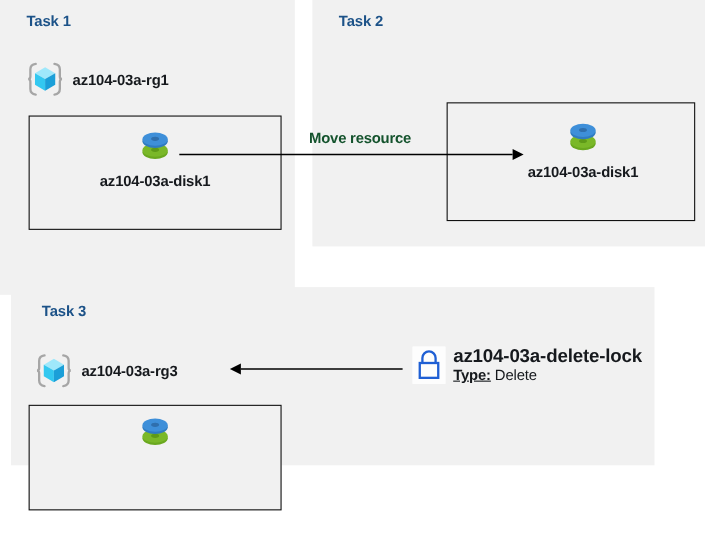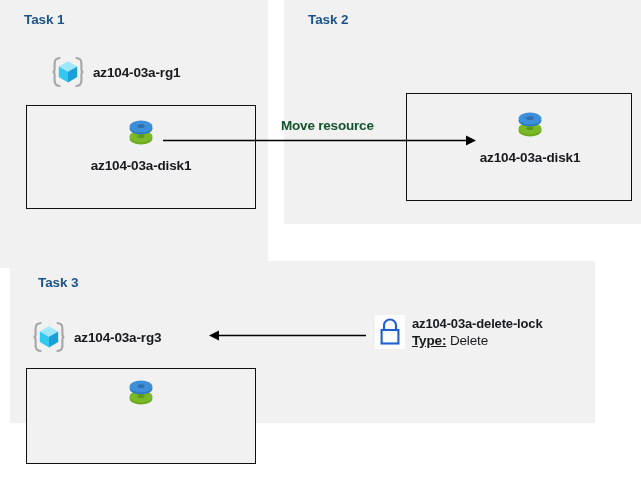"az104-03a-rg1" #rg1-node { left: 51px -> 24px }
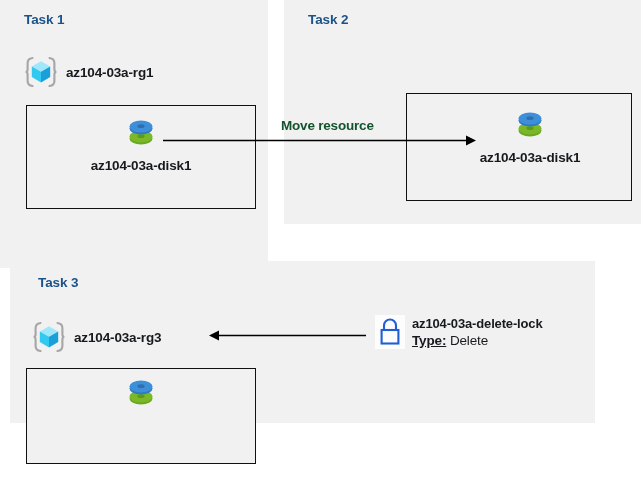"az104-03a-delete-lock" .lock-title { font-size: 13px -> 17px }
